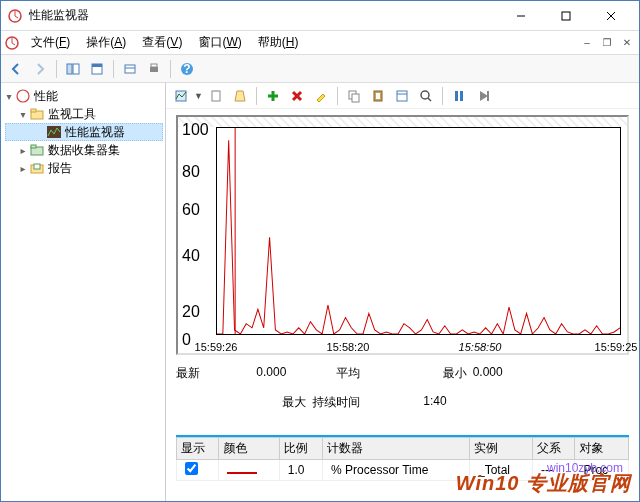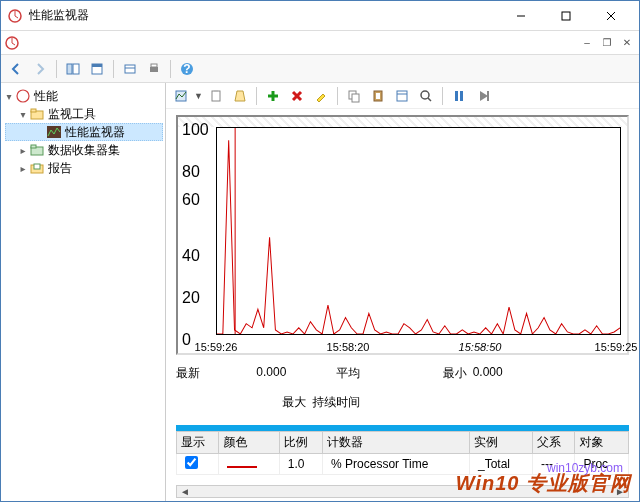"文件(F) 操作(A) 查看(V) 窗口(W) 帮助(H)" span { html: none -> <span><span>文件(<span>F</span>)</span><span>操作(<span>A</span>)</span><span>查看(<span>V</span>)</span><span>窗口(<span>W</span>)</span><span>帮助(<span>H</span>)</span></span> }
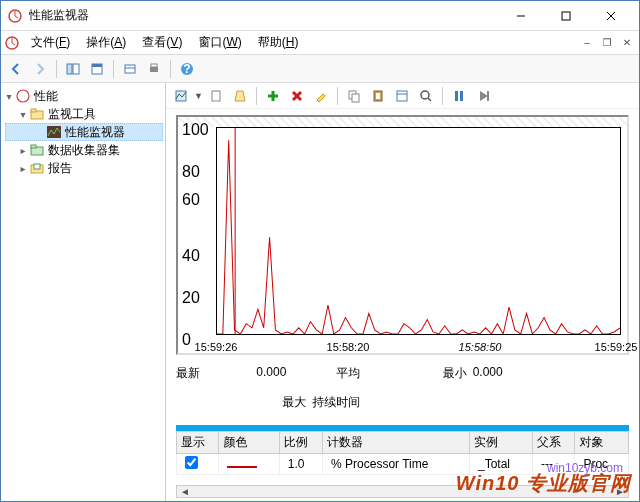"60" div.ylab { top: 74px -> 84px }
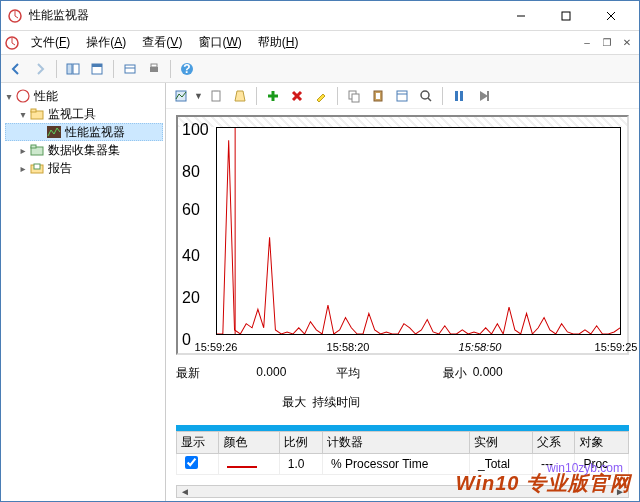"20" div.ylab { top: 172px -> 186px }
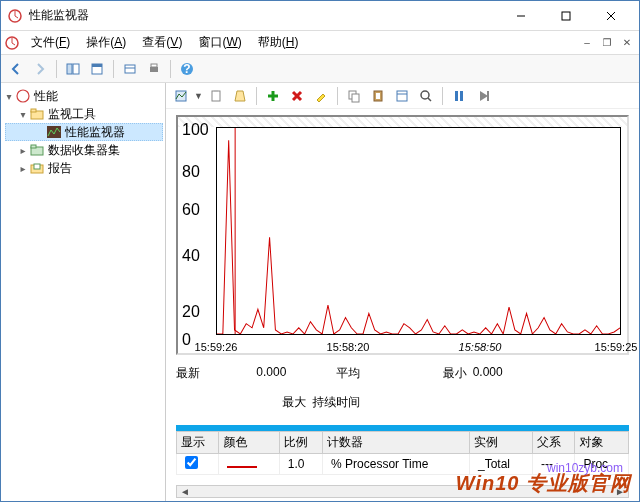"1:40" span.val { html: none -> <span>1:40</span> }
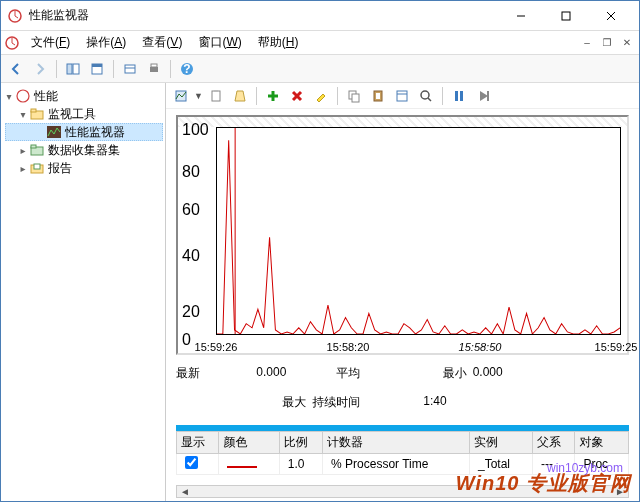"显示" .counters { border-top: 6px solid #0ea5e9 -> 2px solid #0ea5e9; margin: 8px 10px -> 18px 10px }
